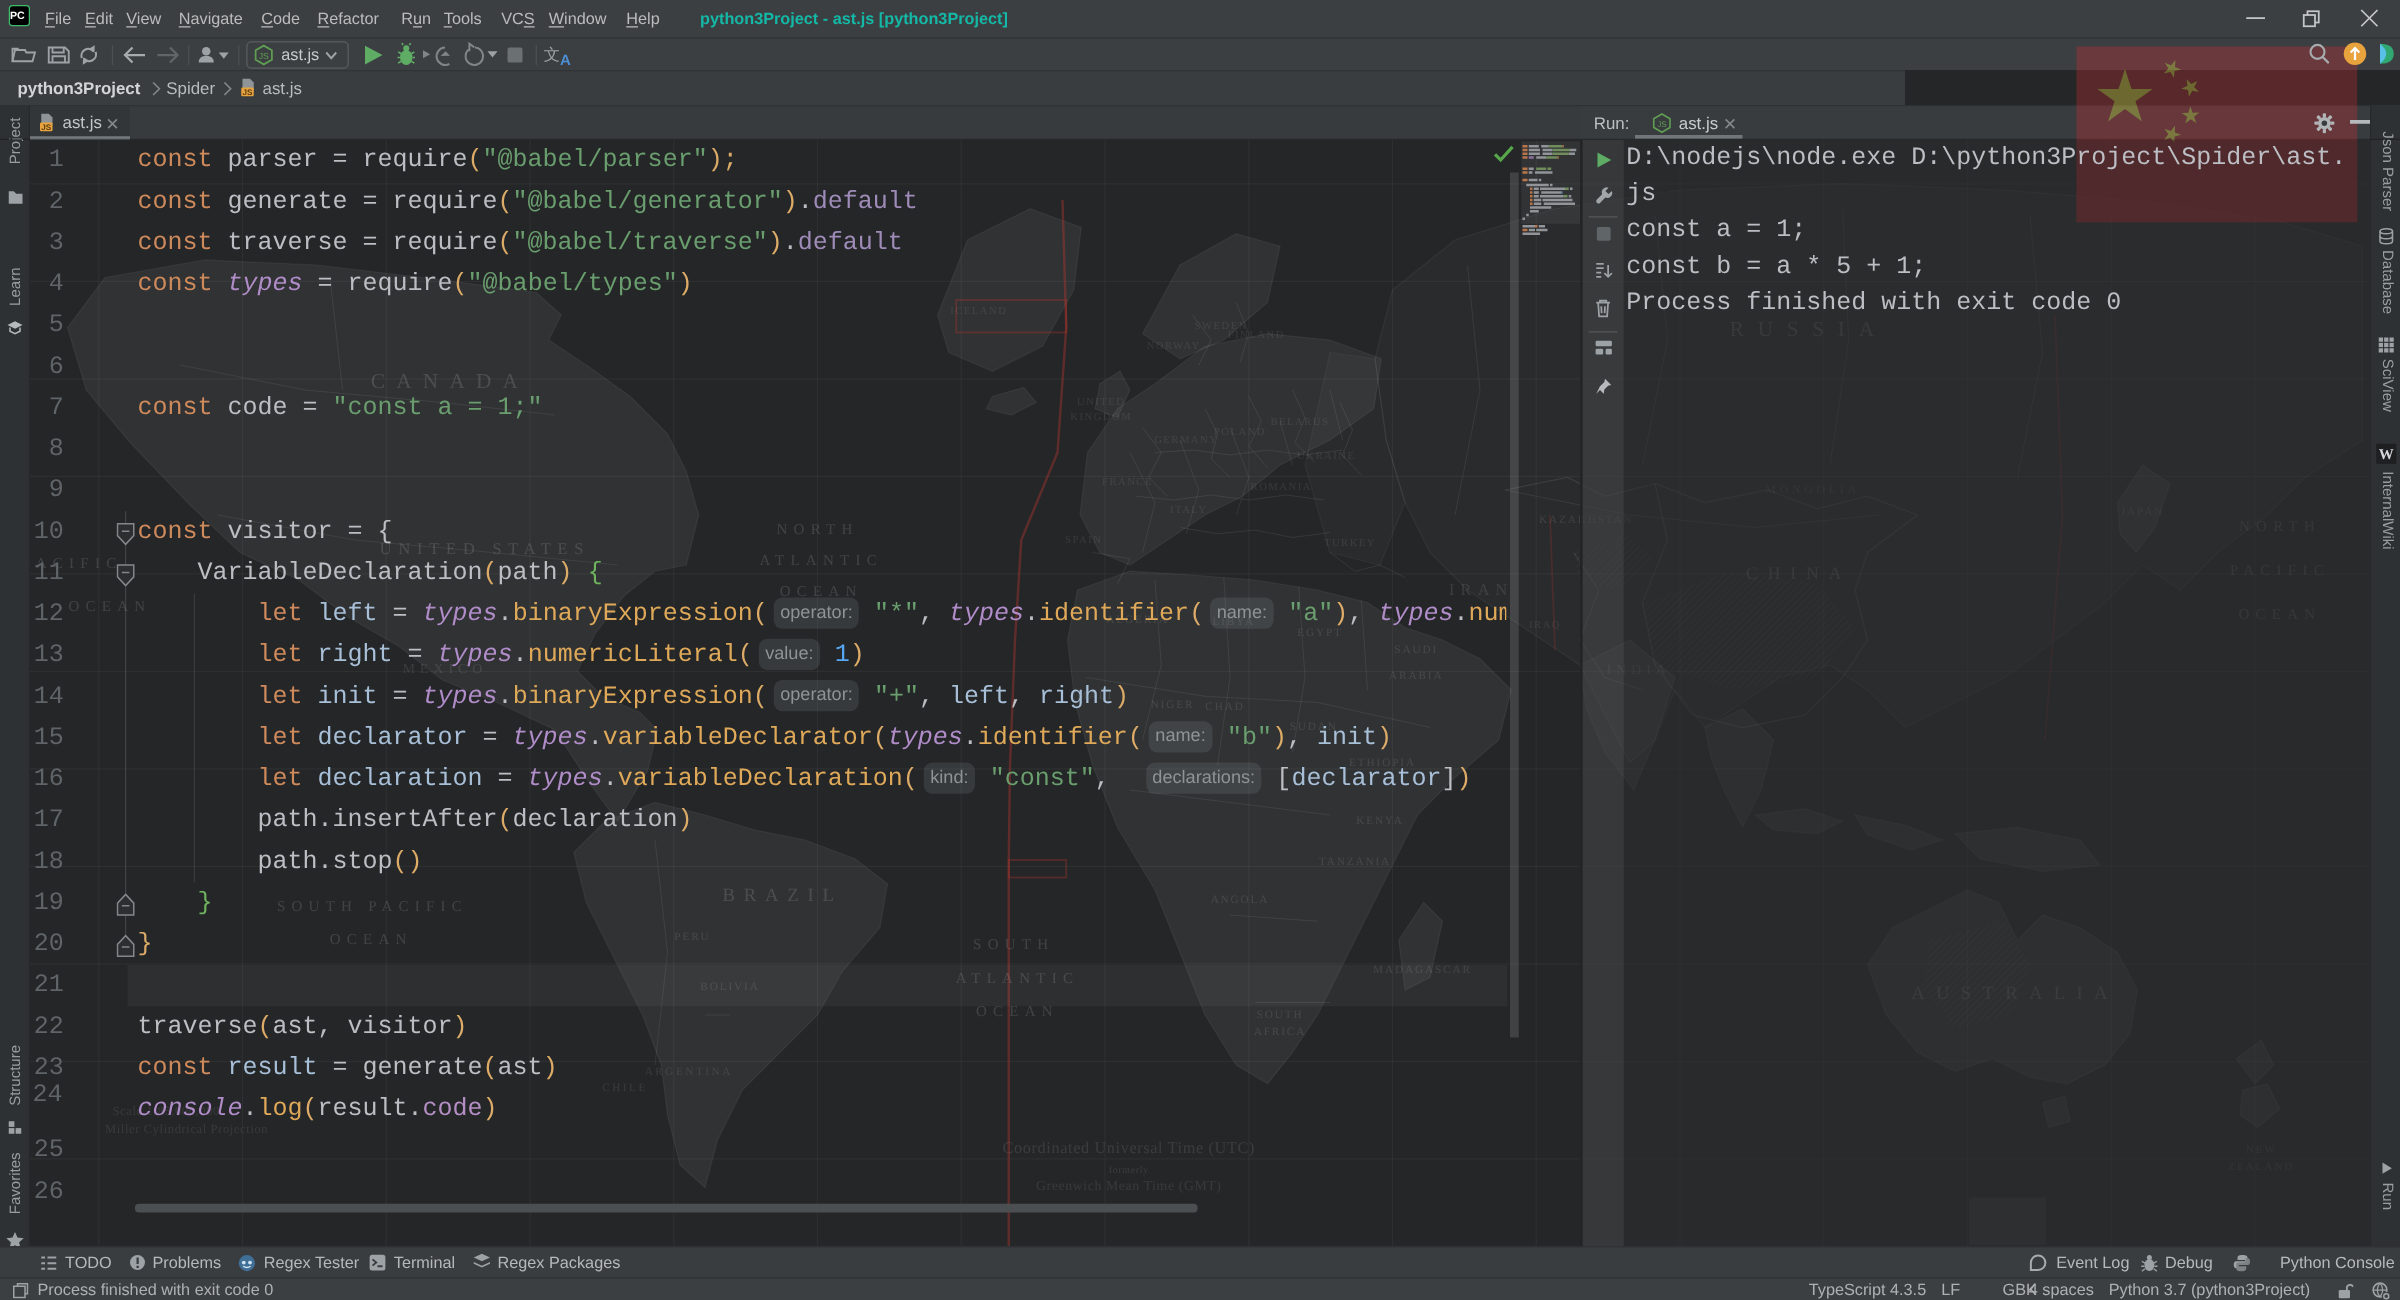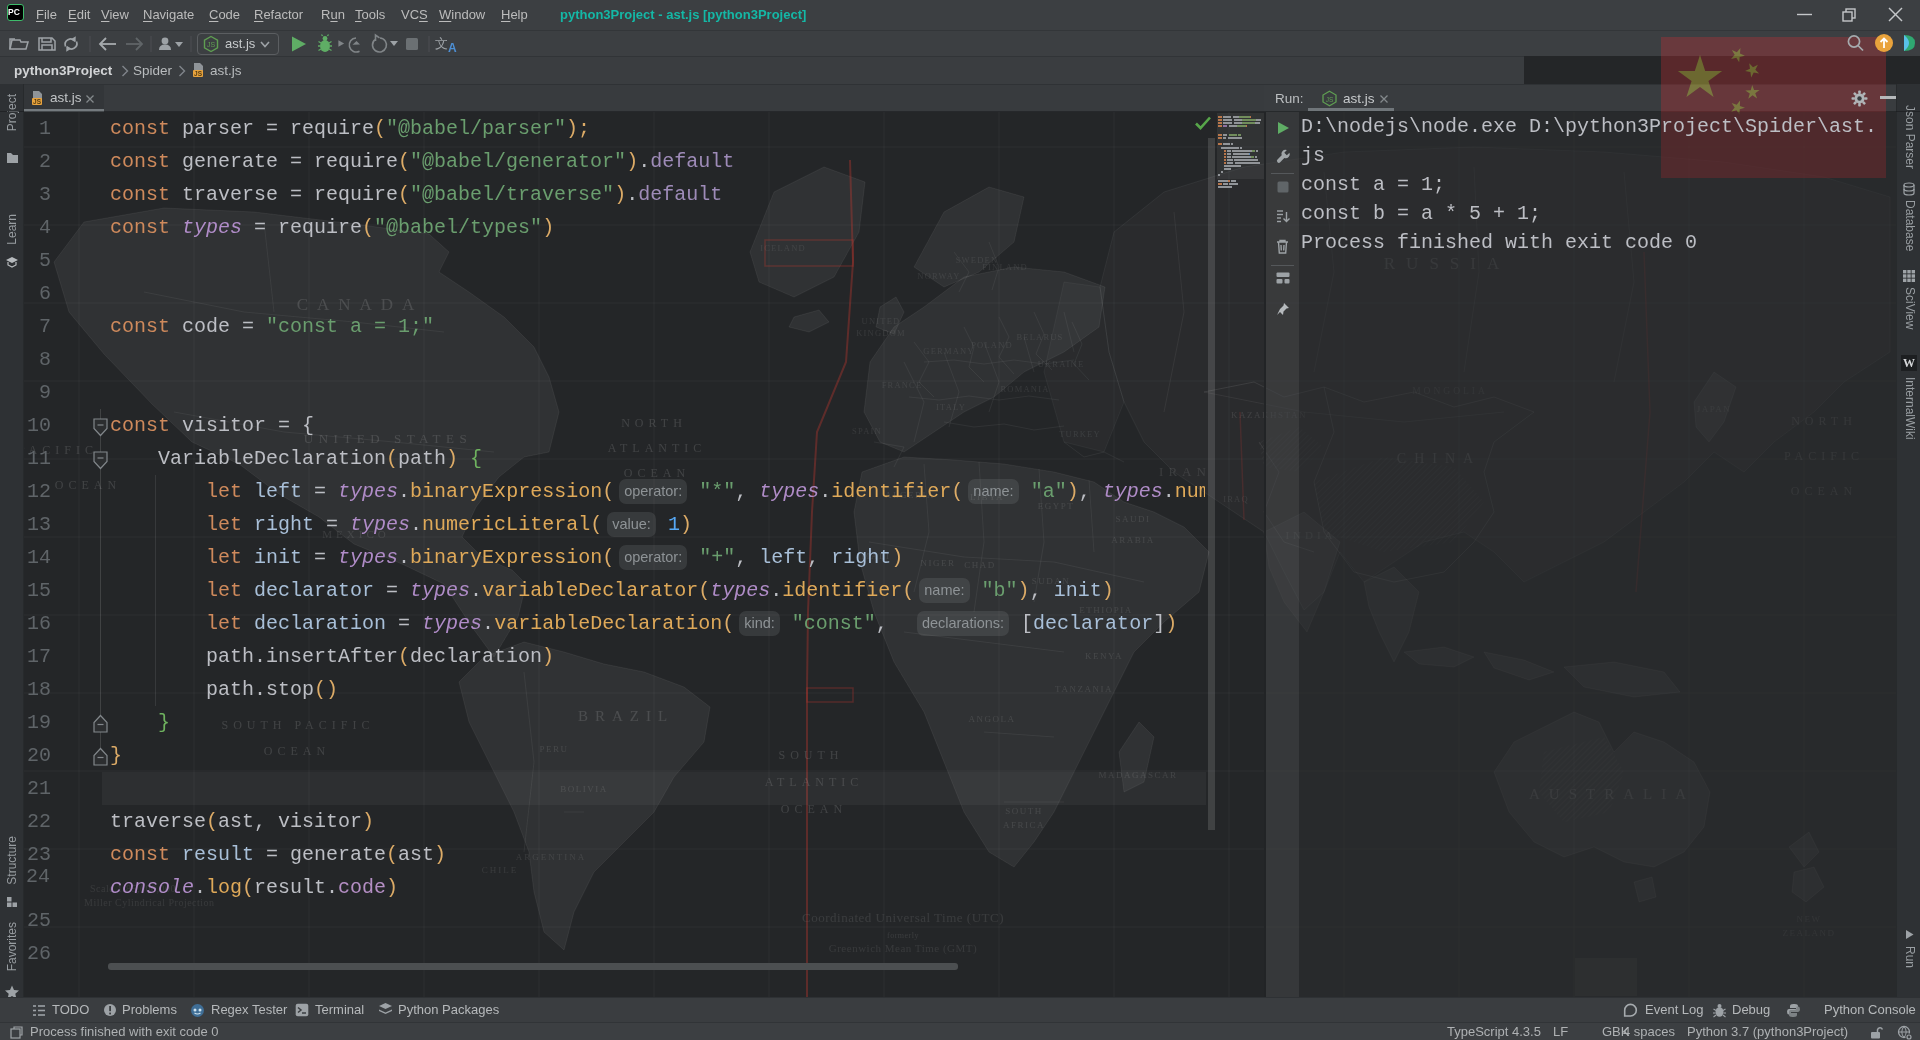"Python Packages" span.botlbl { text: Python -> Regex }
